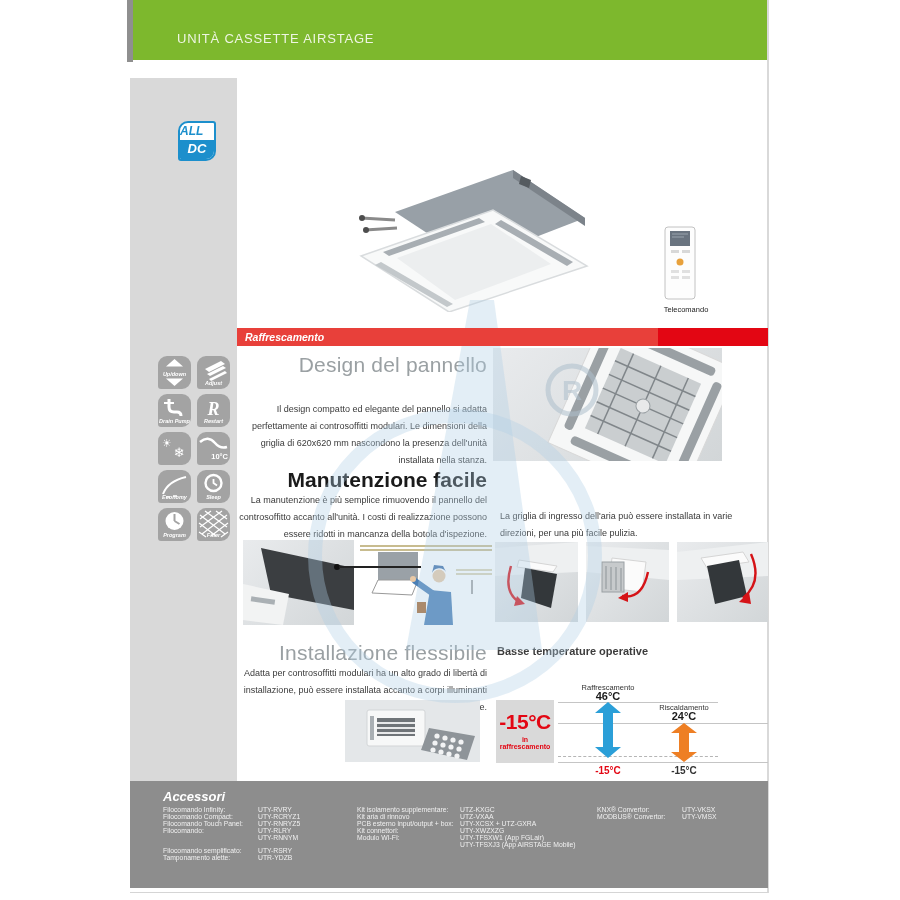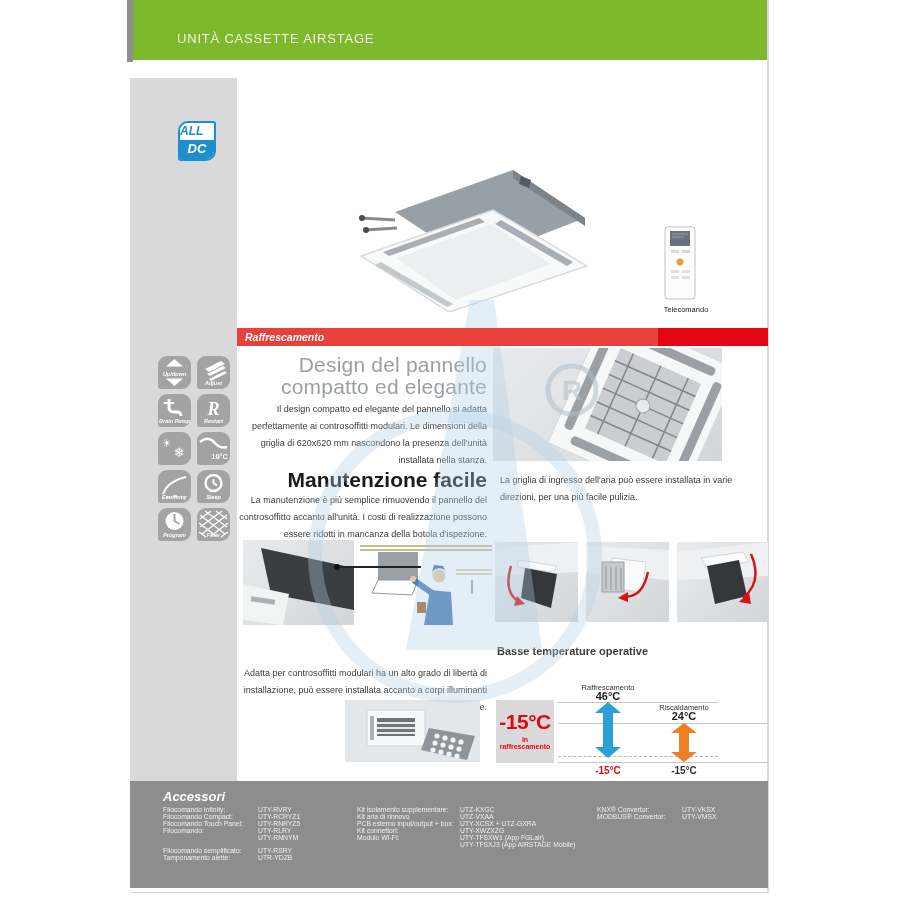"compatto ed elegante" div.abs { html: <div>compatto ed elegante</div> -> none }
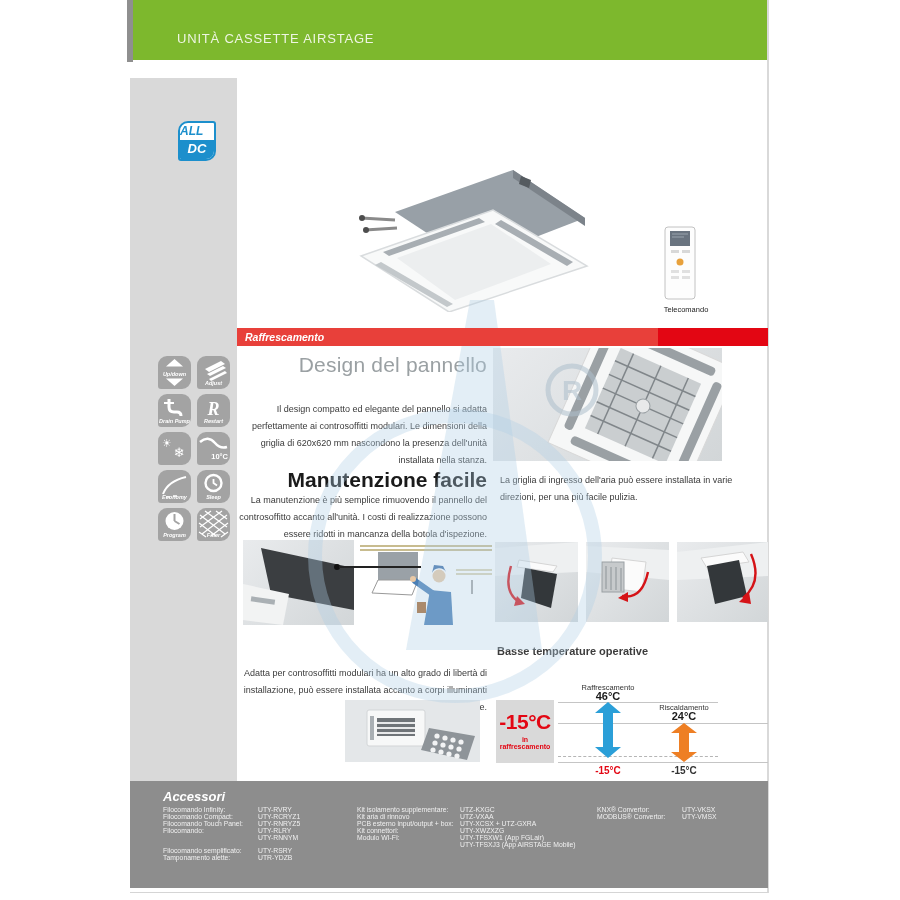"La griglia di ingresso dell'aria" div.abs { top: 472px -> 508px }
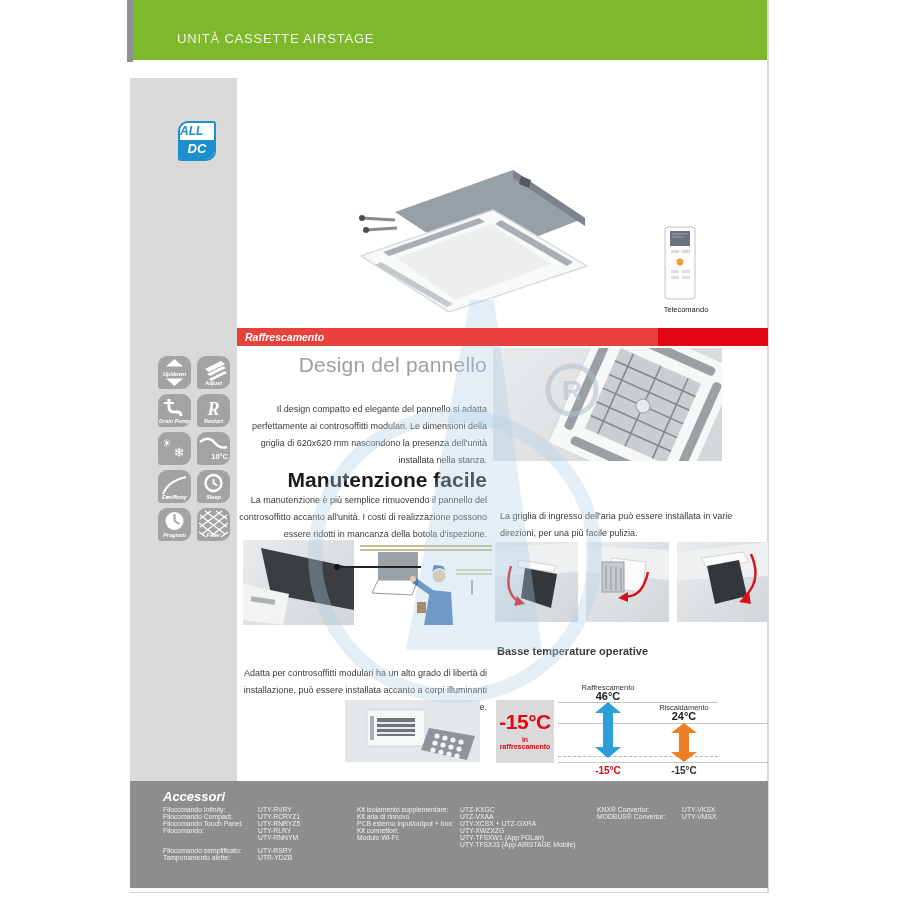"Installazione flessibile" div.abs { html: none -> <div>Installazione flessibile</div> }
